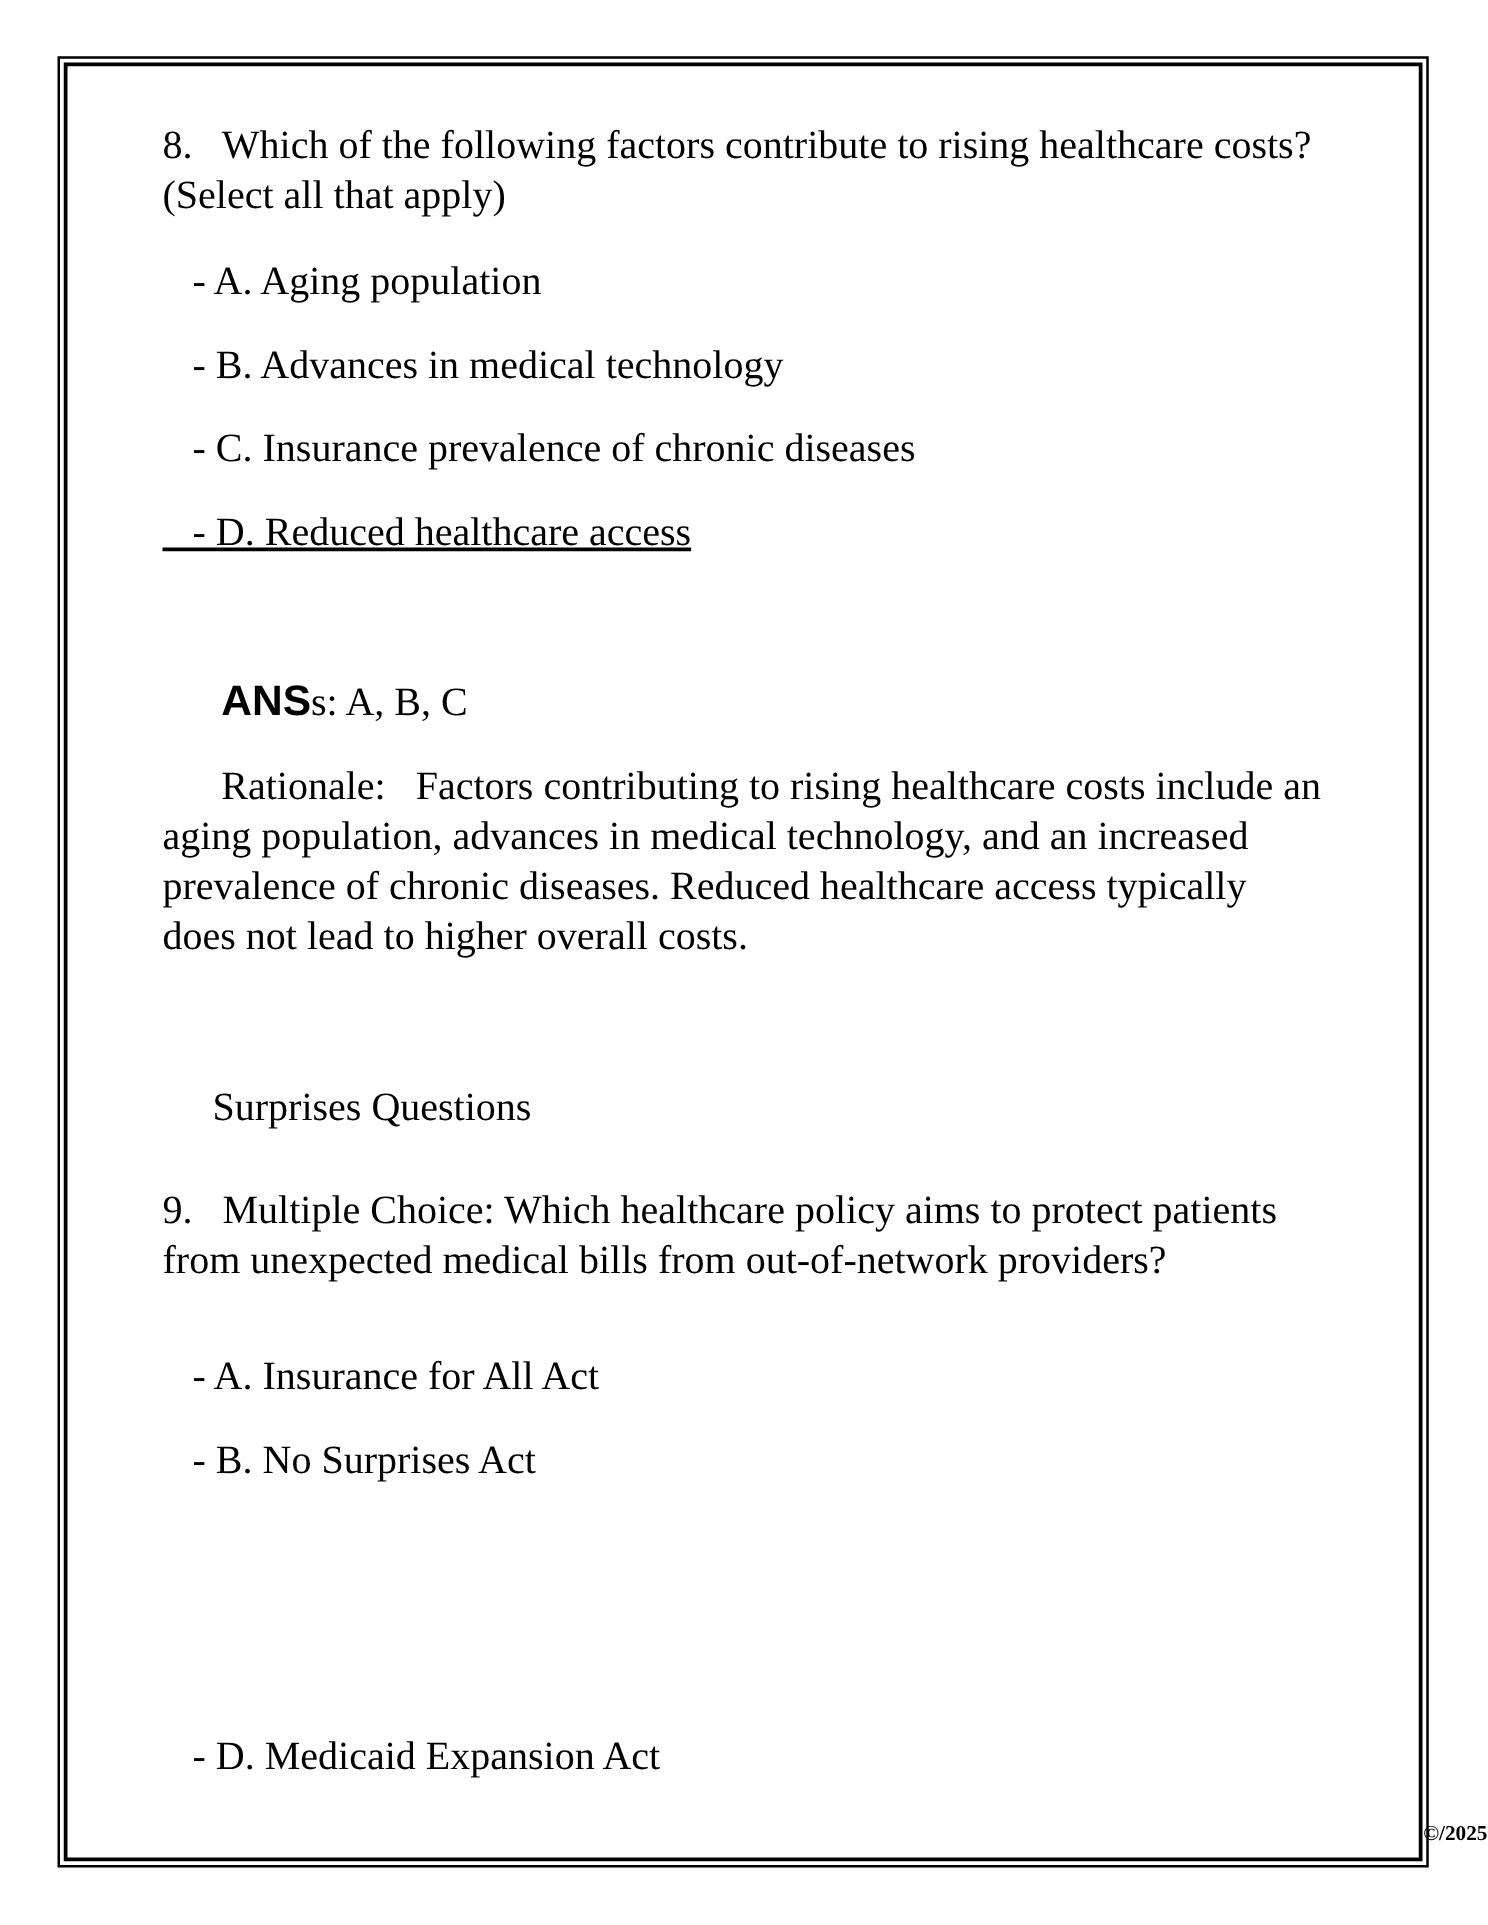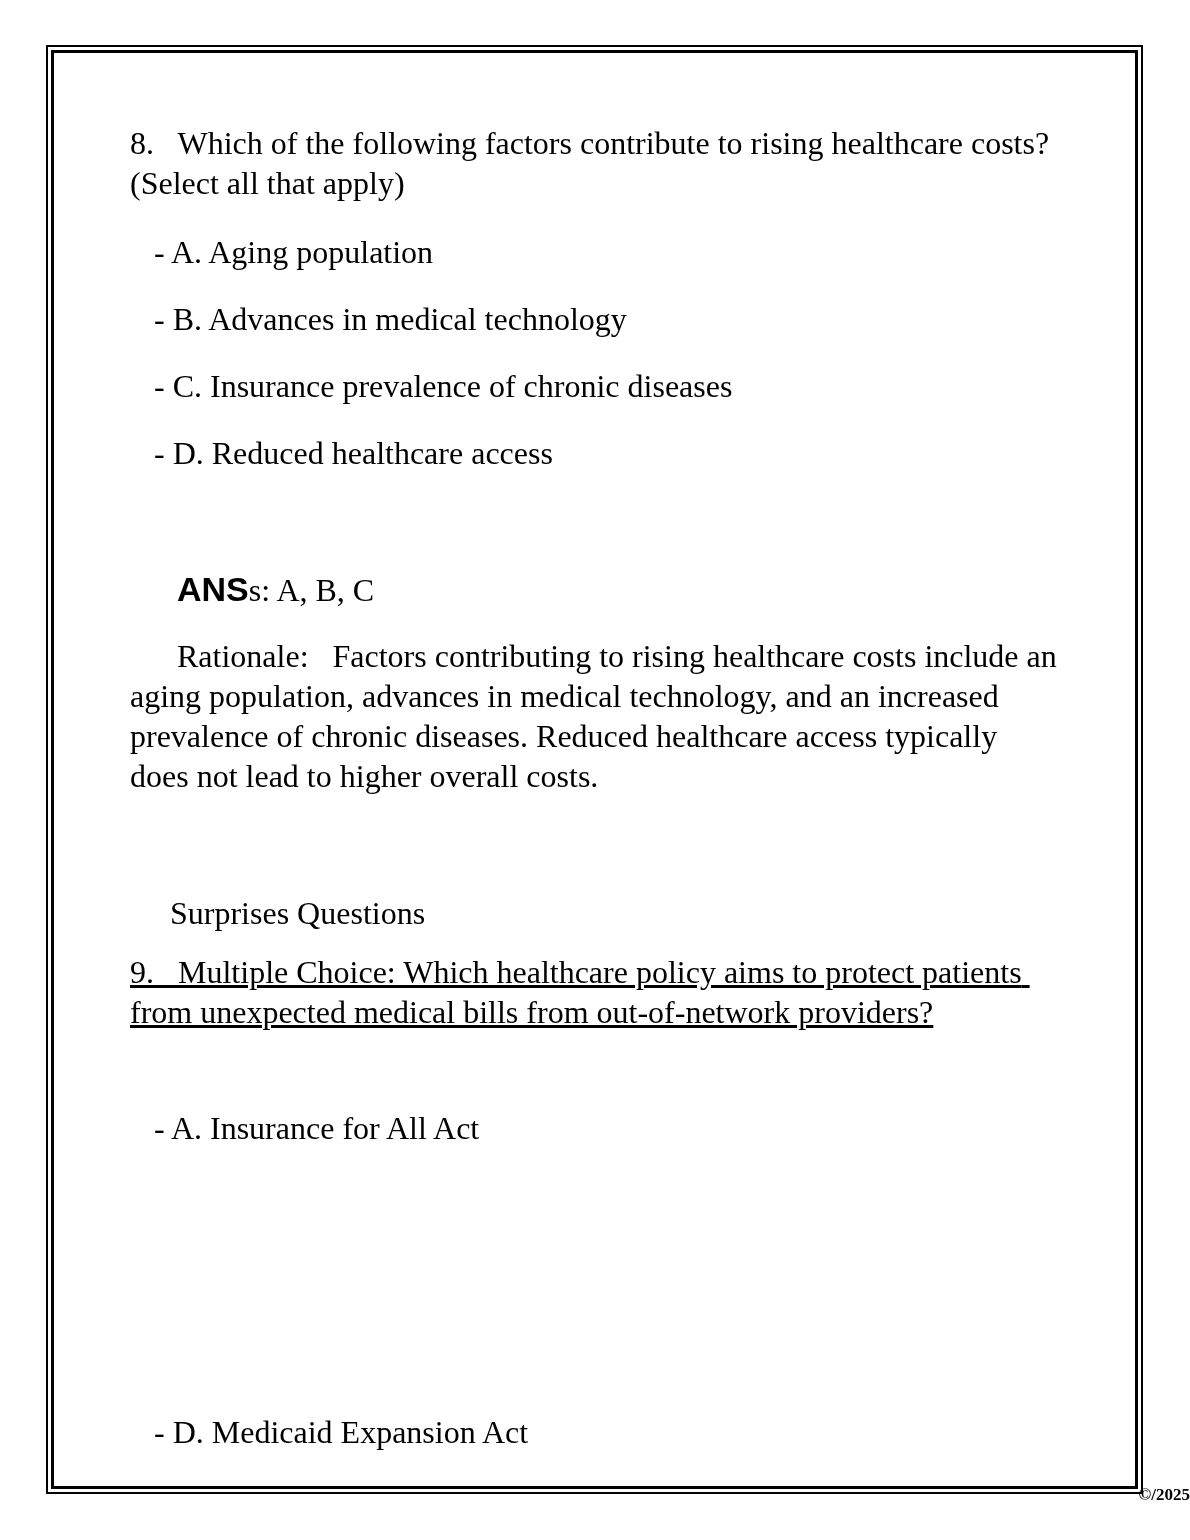"8. Which of the following" .page { margin-top: 28px -> none }
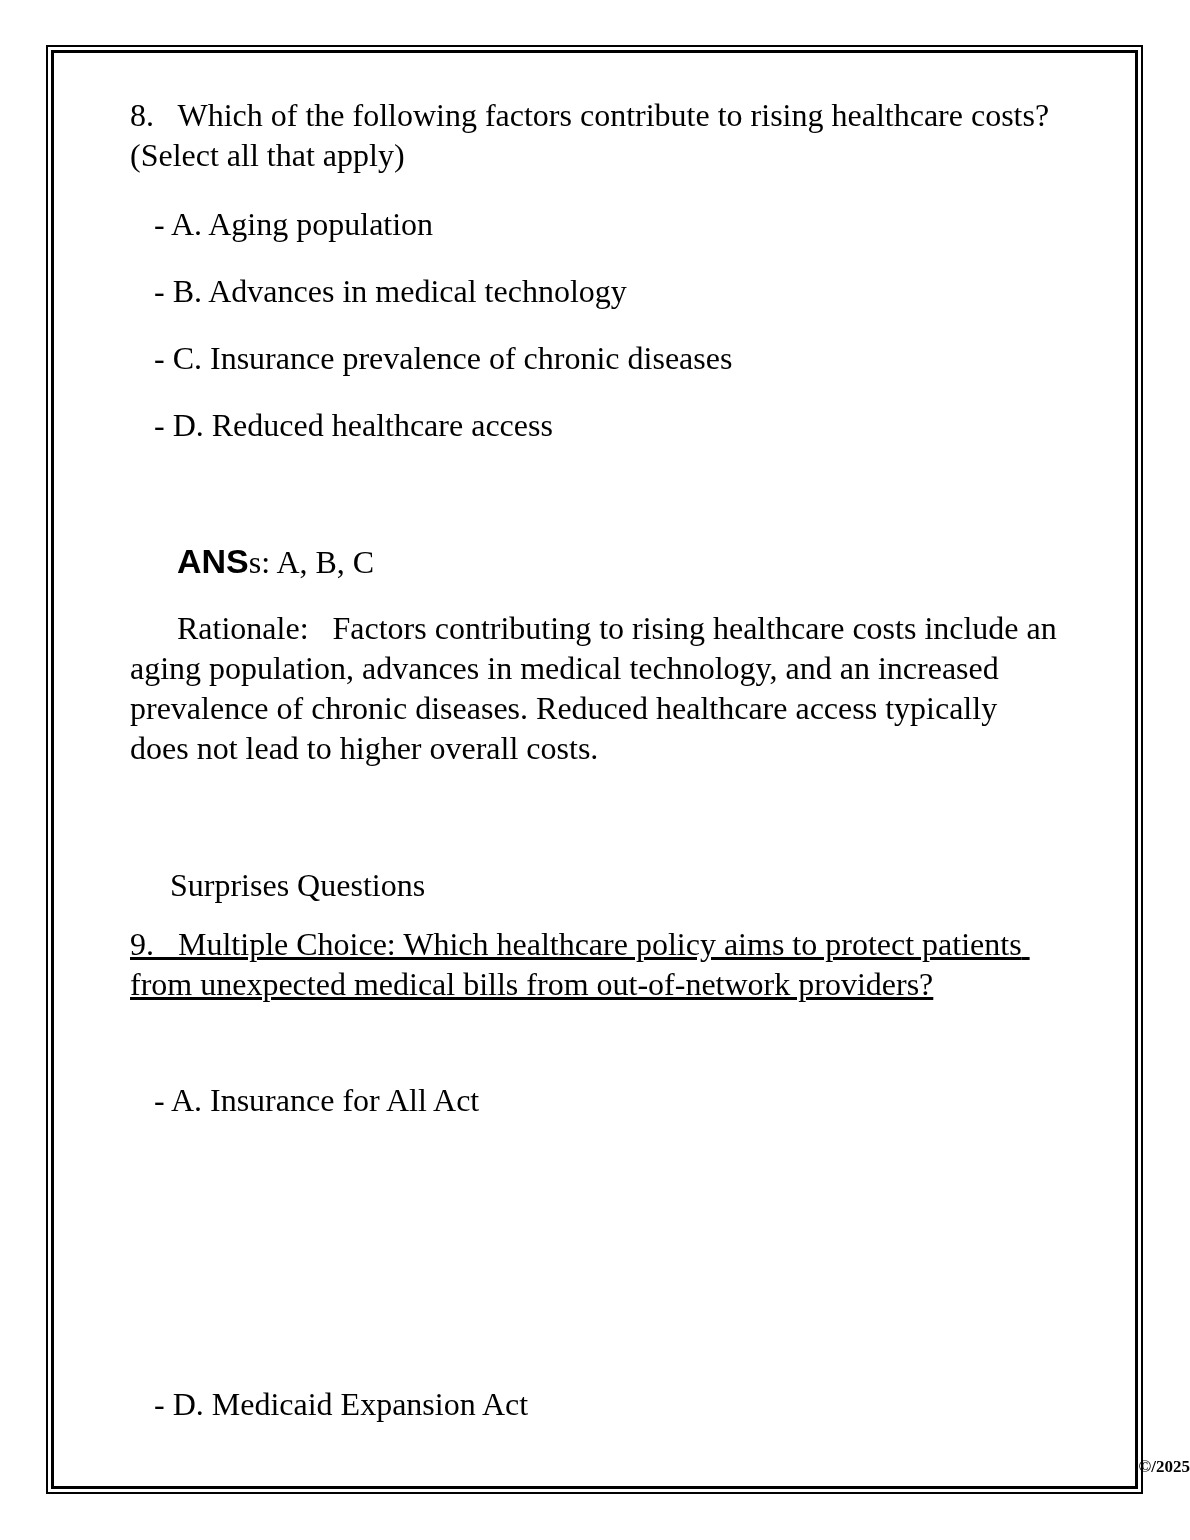"- D. Reduced healthcare access" p.opt { text-decoration: none -> underline }
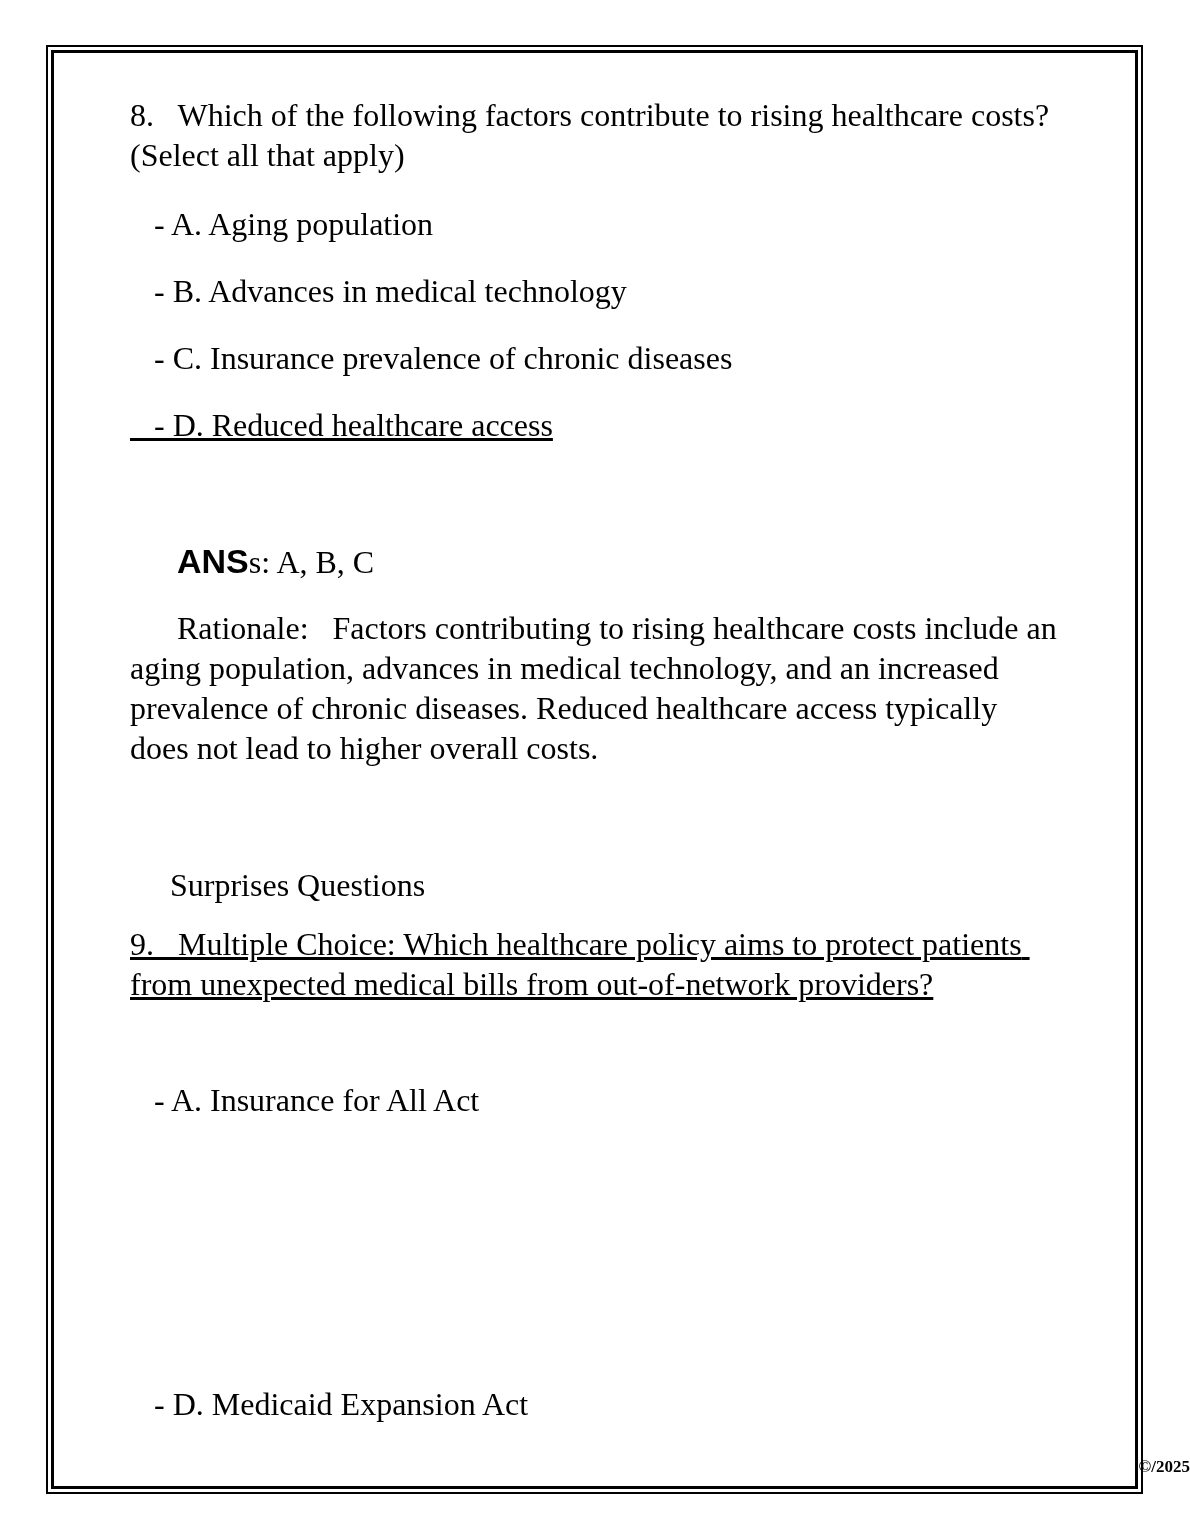"9. Multiple Choice: Which healthcare" p.blk { text-decoration: underline -> none; top: 924px -> 947px }
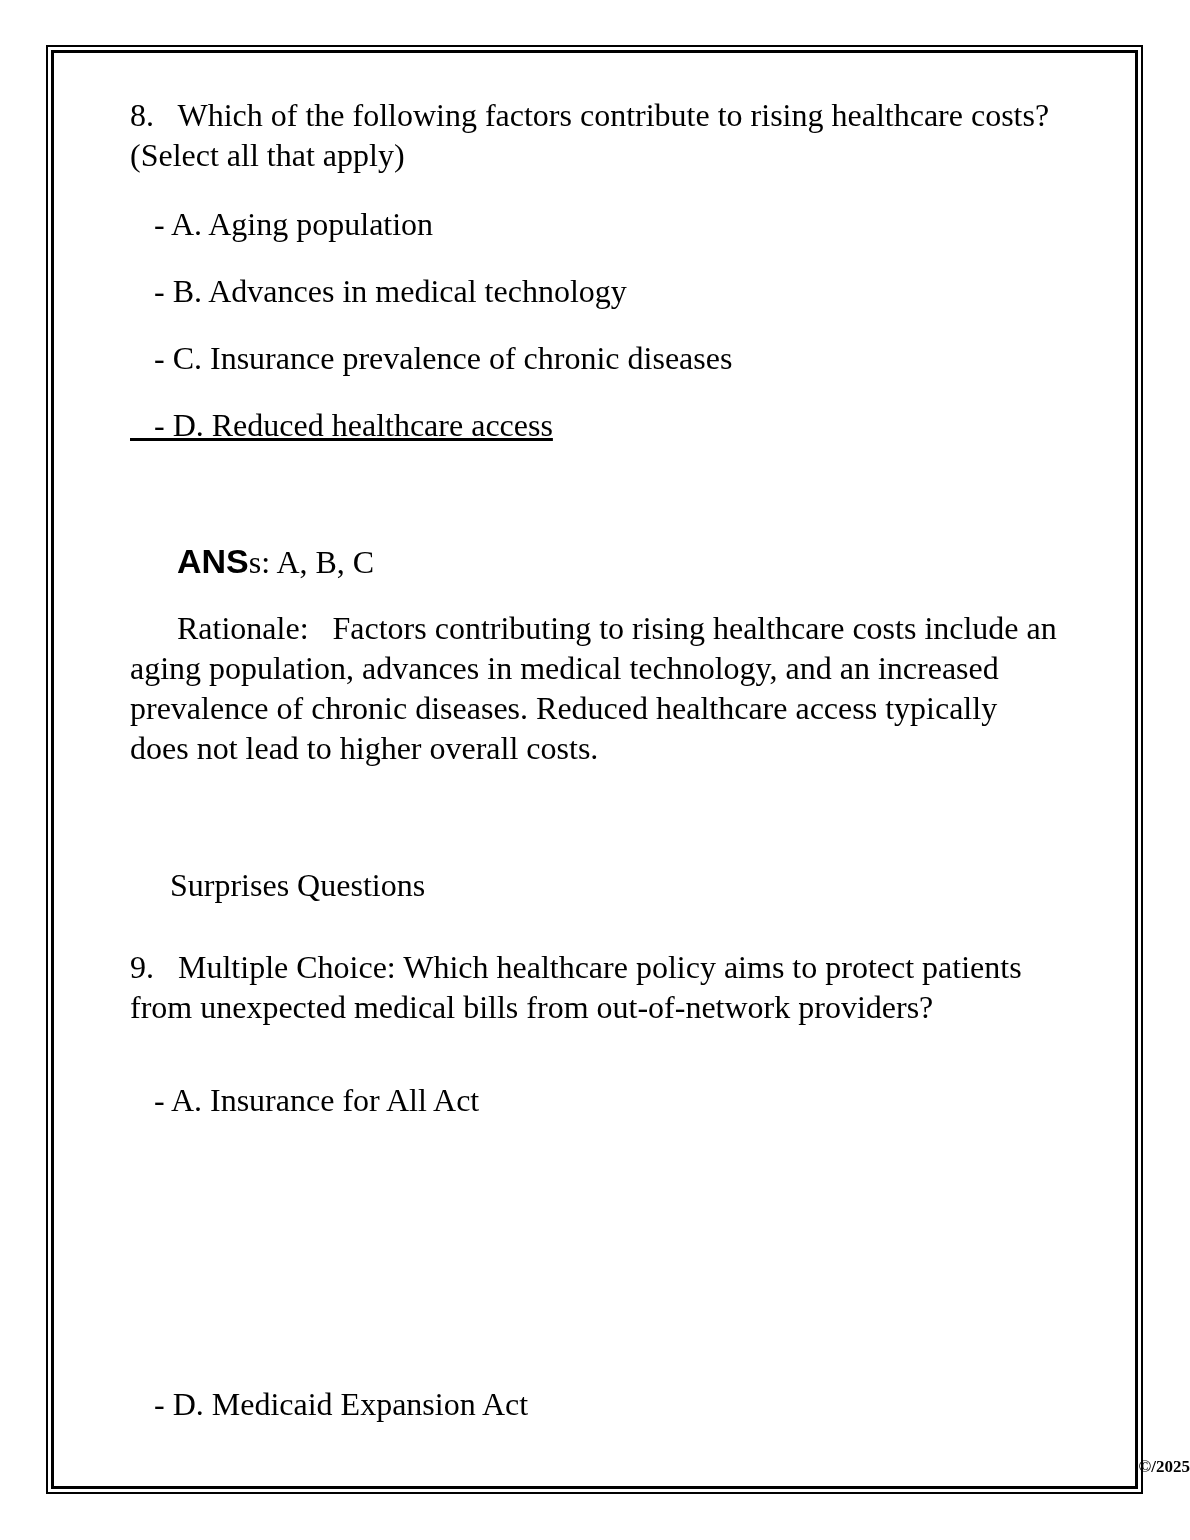"- B. No Surprises Act" p.opt { html: none -> <p> - B. No Surprises Act</p> }
